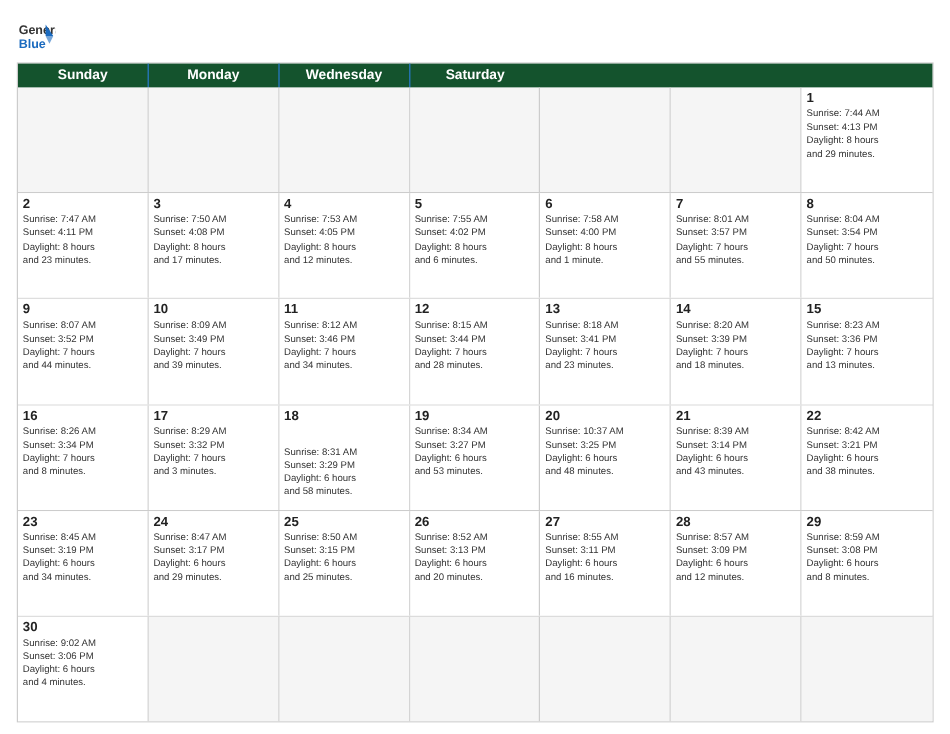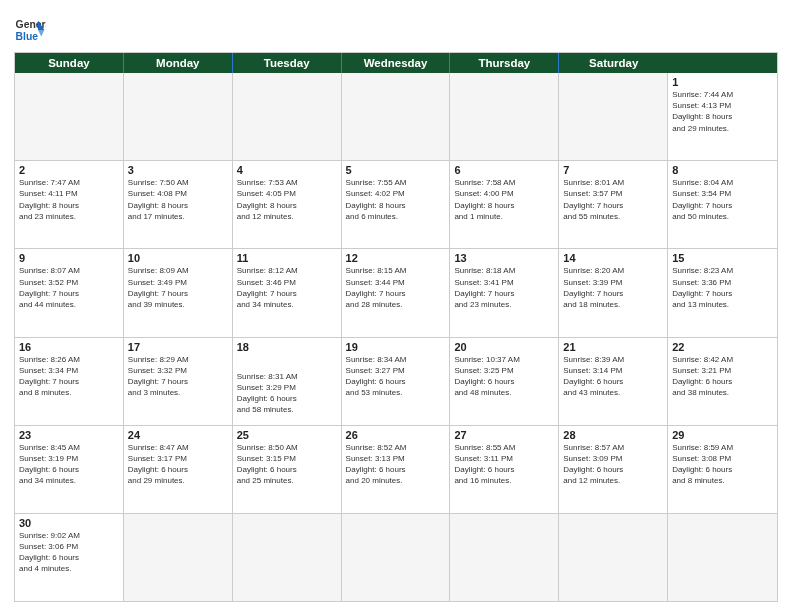"Tuesday" div.cal-header-cell { html: <div>Tuesday</div> -> none }
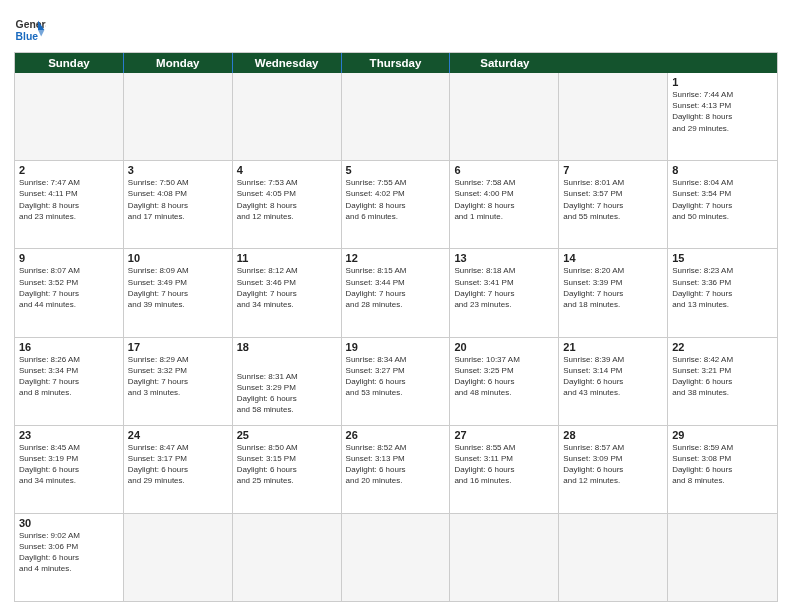"Thursday" div.cal-header-cell { html: <div>Thursday</div> -> none }
